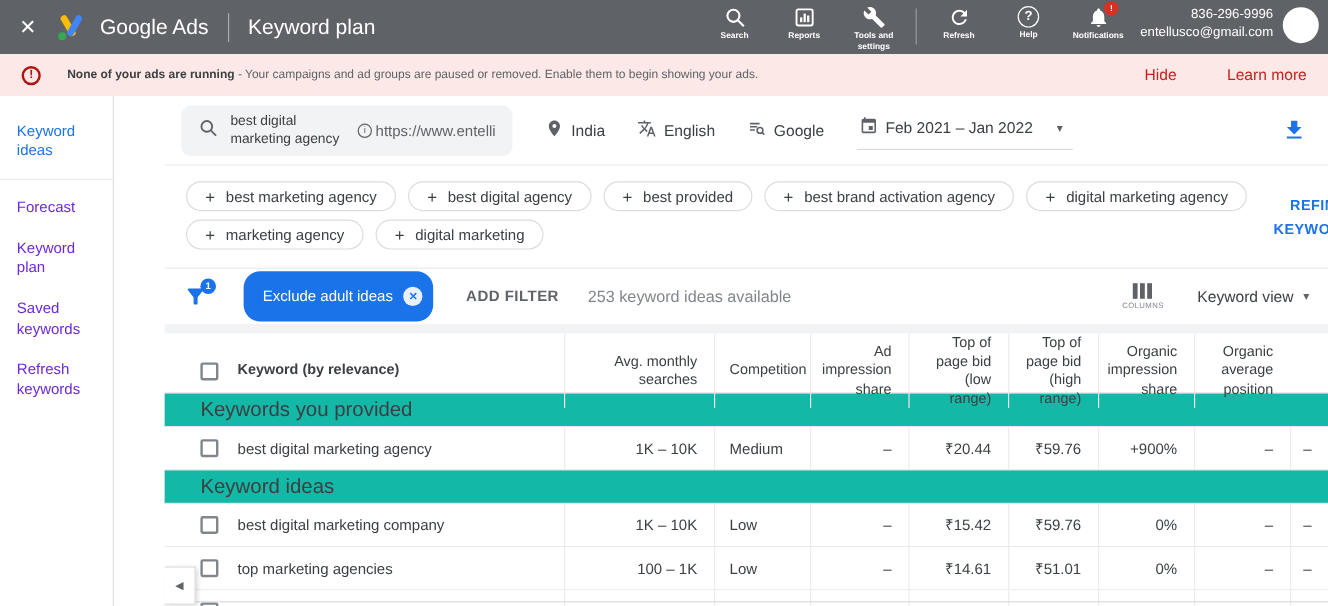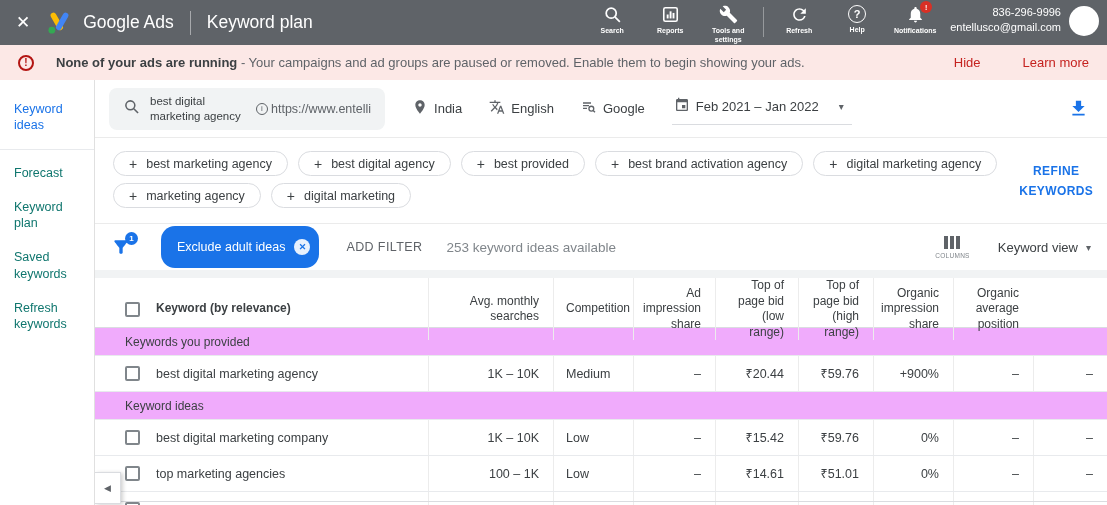"None of your ads are" .banner-text { font-size: 13px -> 10px }
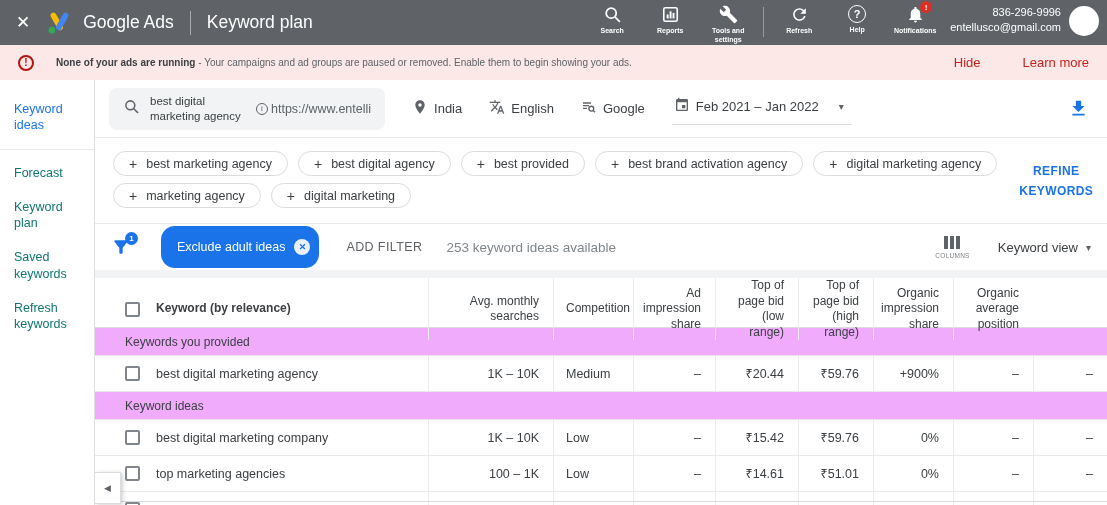"Keyword ideas" .main { gap: none -> 42px }
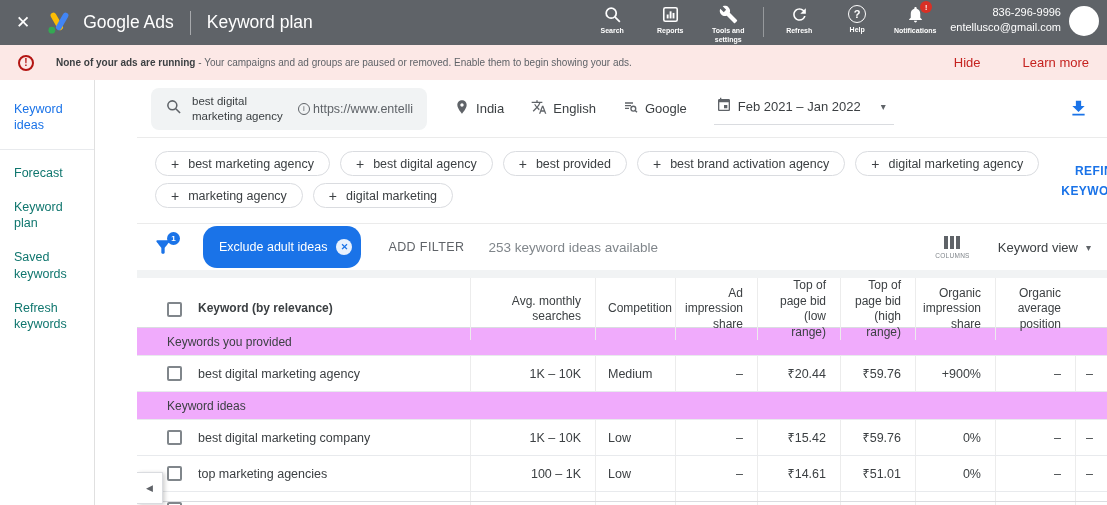"Forecast" .side-item { color: #0f766e -> #6d28d9 }
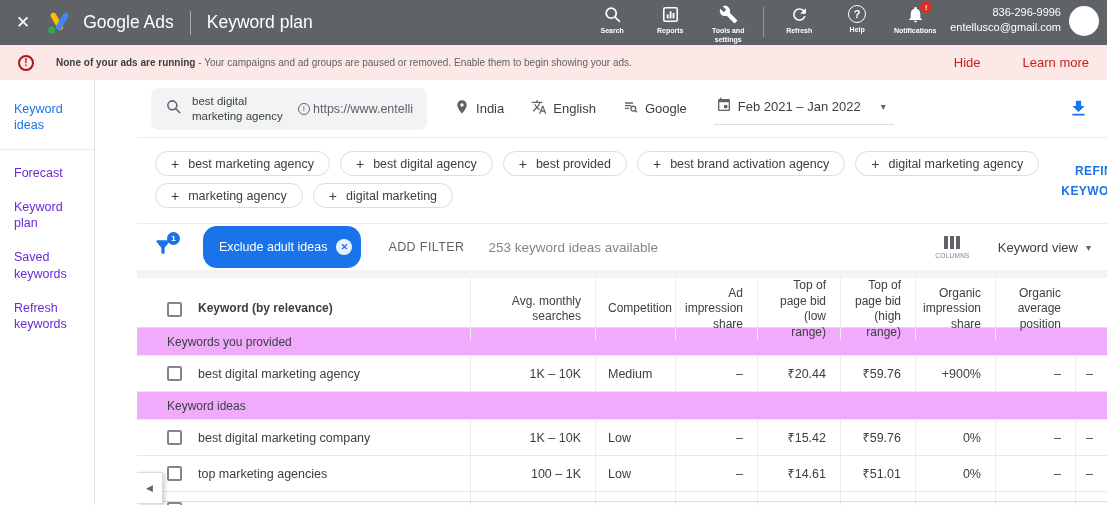"ADD FILTER" .add-filter { font-weight: normal -> bold }
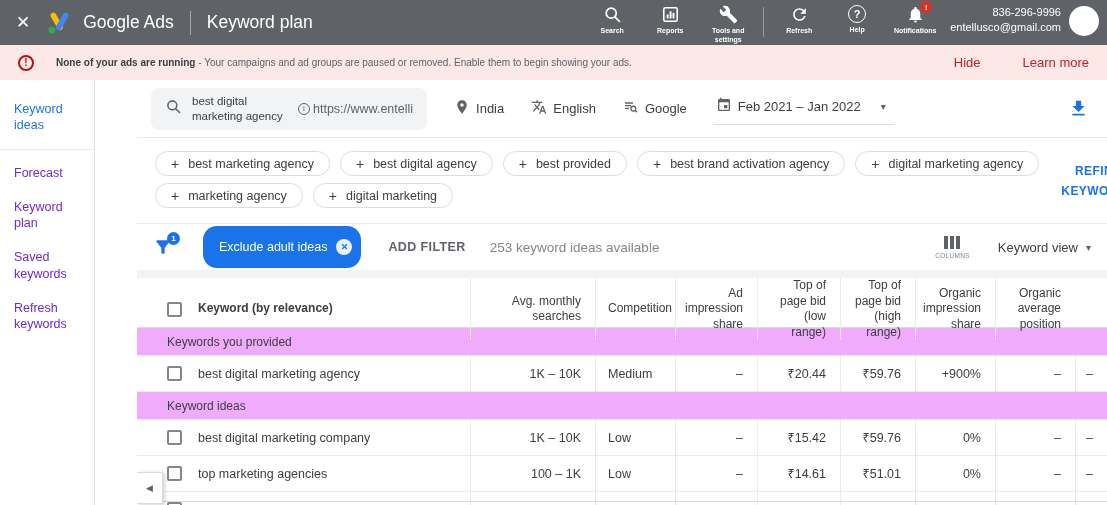"Keywords you provided" .section-row { background: #f0abfc -> #14b8a6; font-size: 12px -> 17px }
